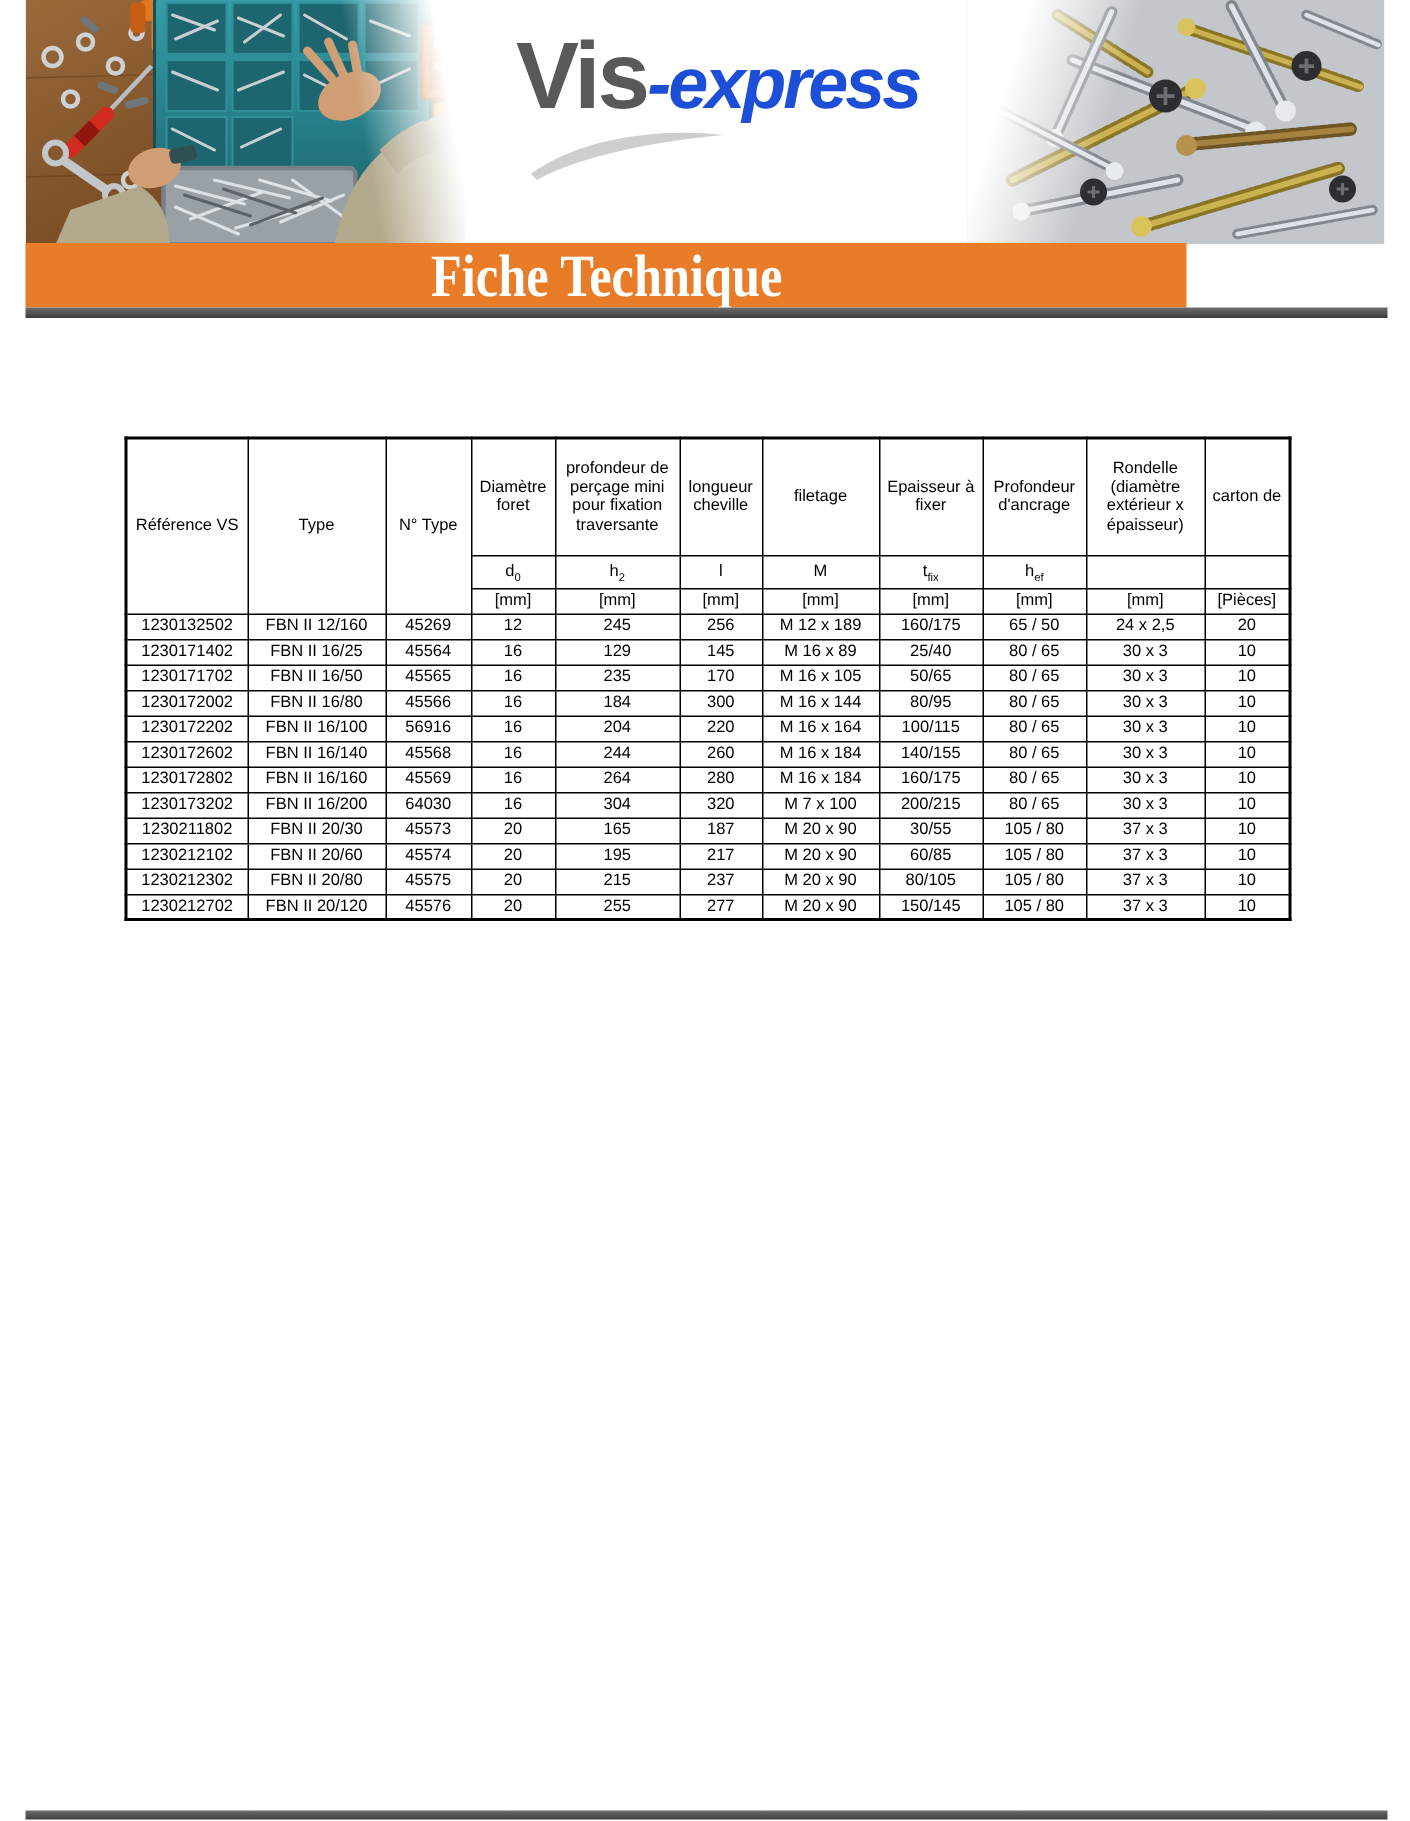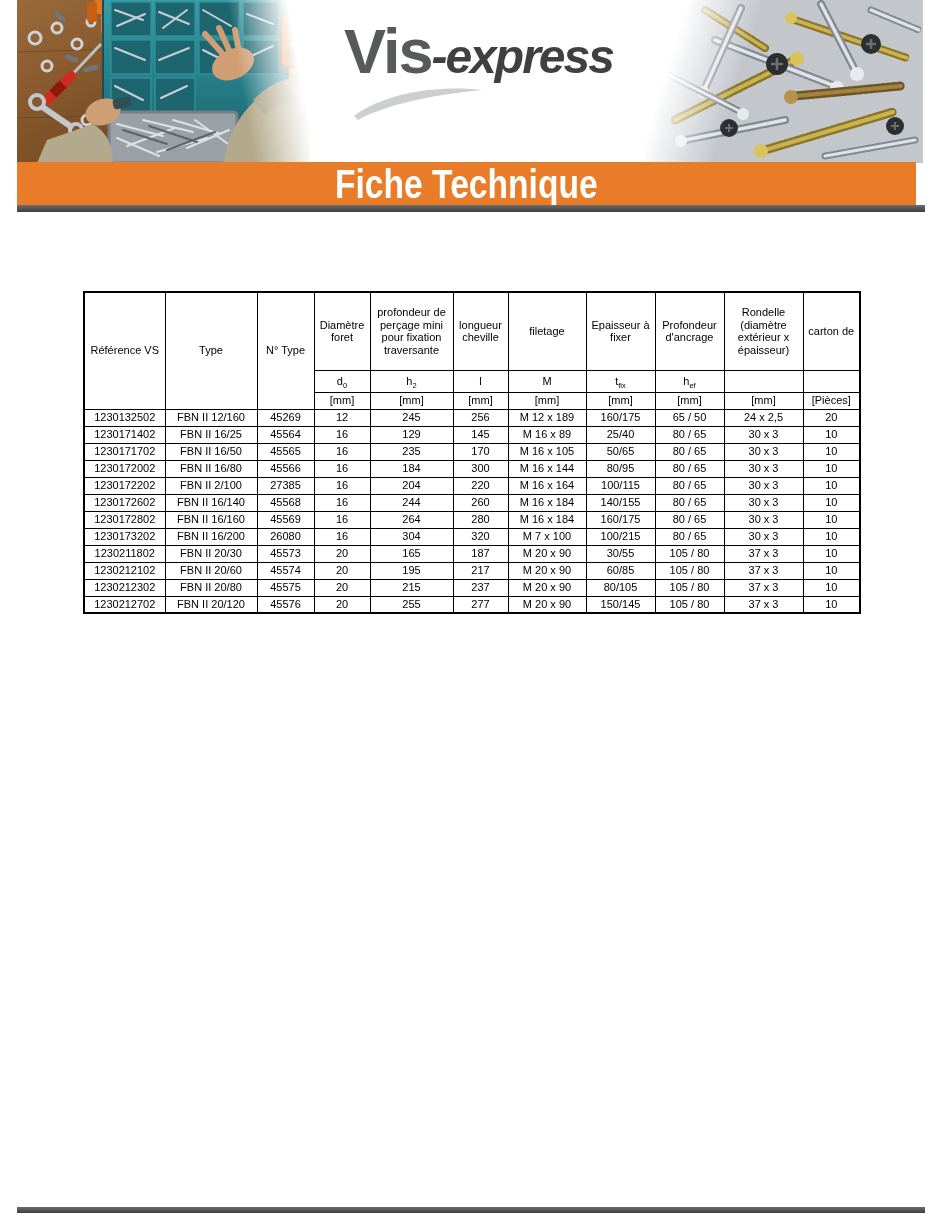"-express" .logo-express { color: #404040 -> #1d4ed8 }
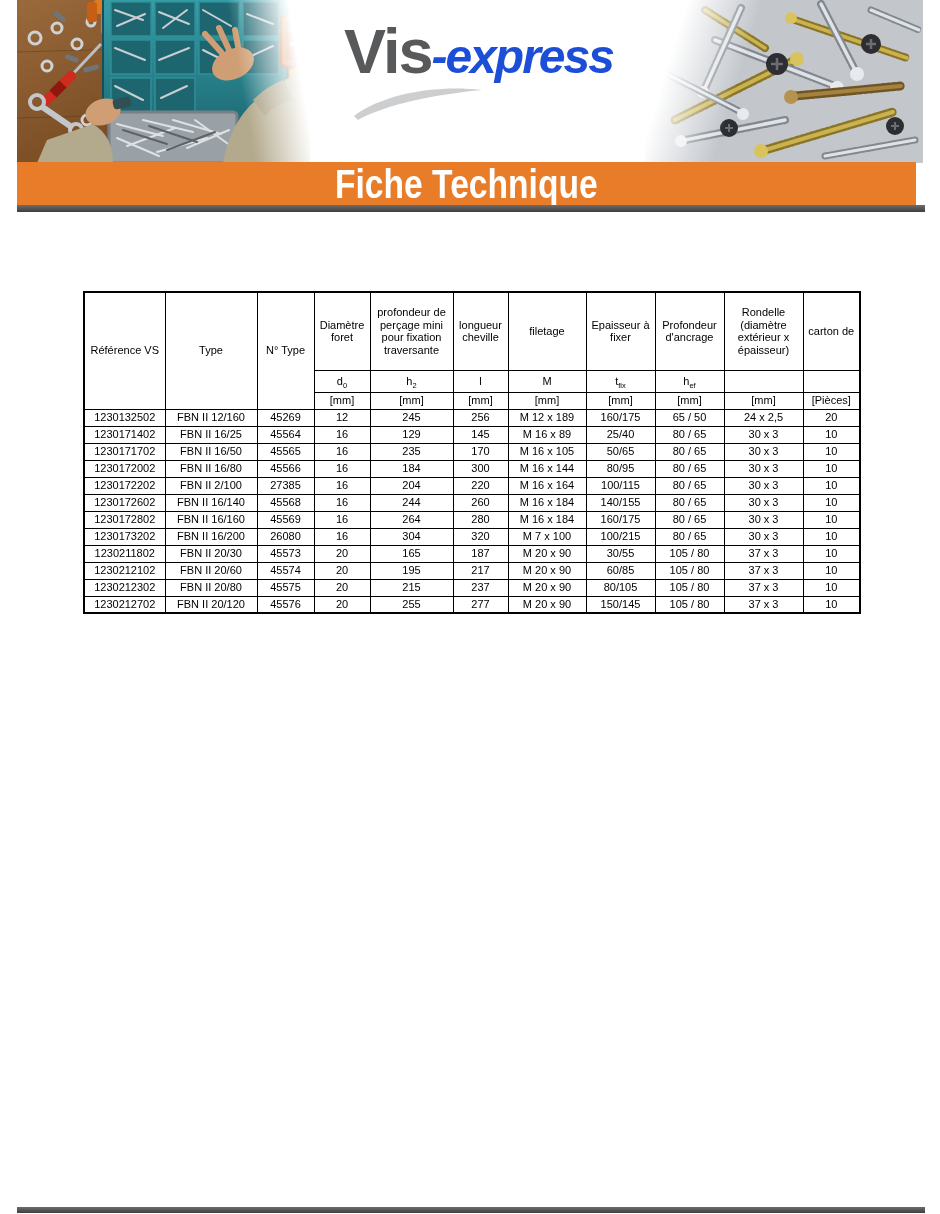"Fiche Technique" .banner { font-family: none -> Liberation Serif, serif; width: 899px -> 774px }
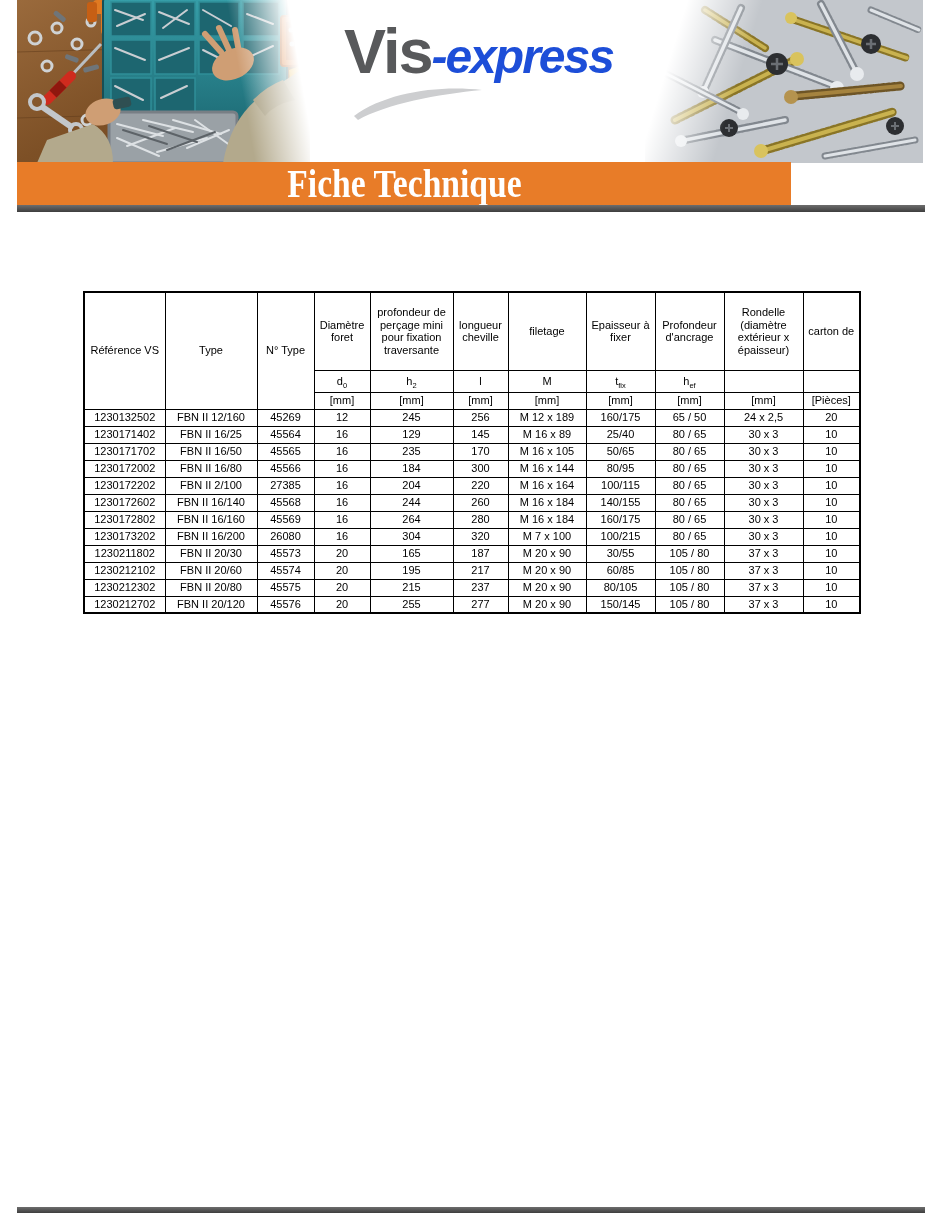"FBN II 2/100" td { text: 2/100 -> 16/100 }
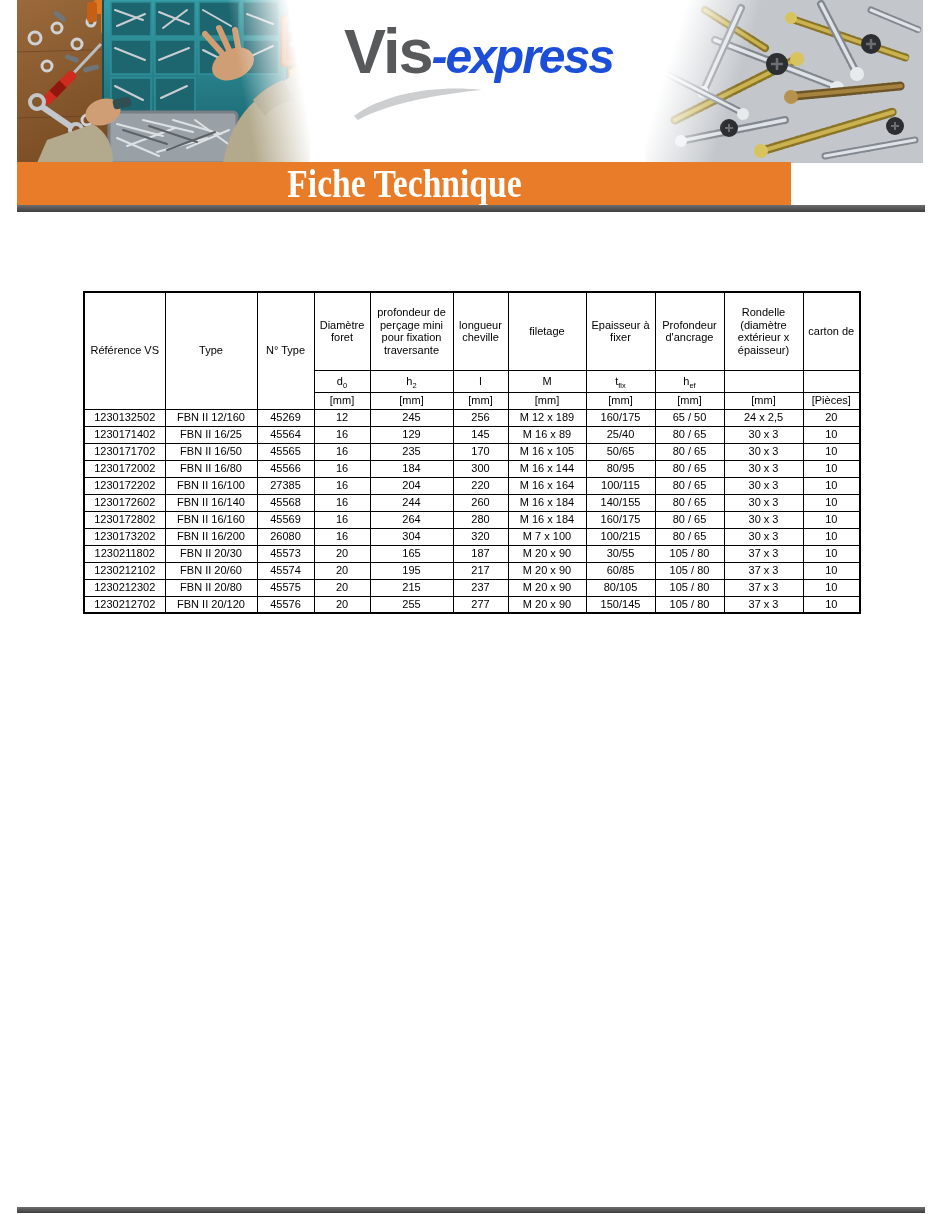"27385" td.code-bold { text: 27385 -> 56916 }
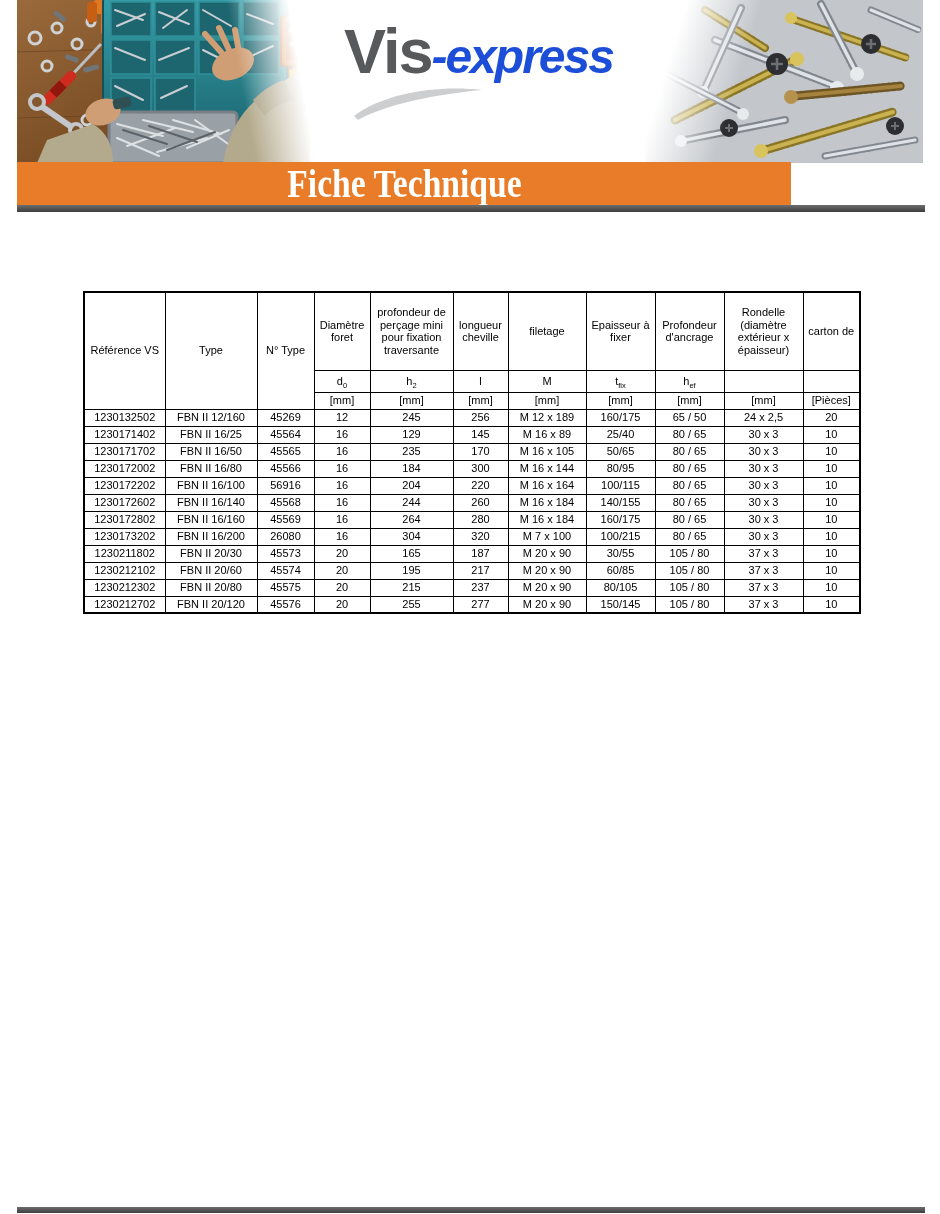"26080" td.code-bold { text: 26080 -> 64030 }
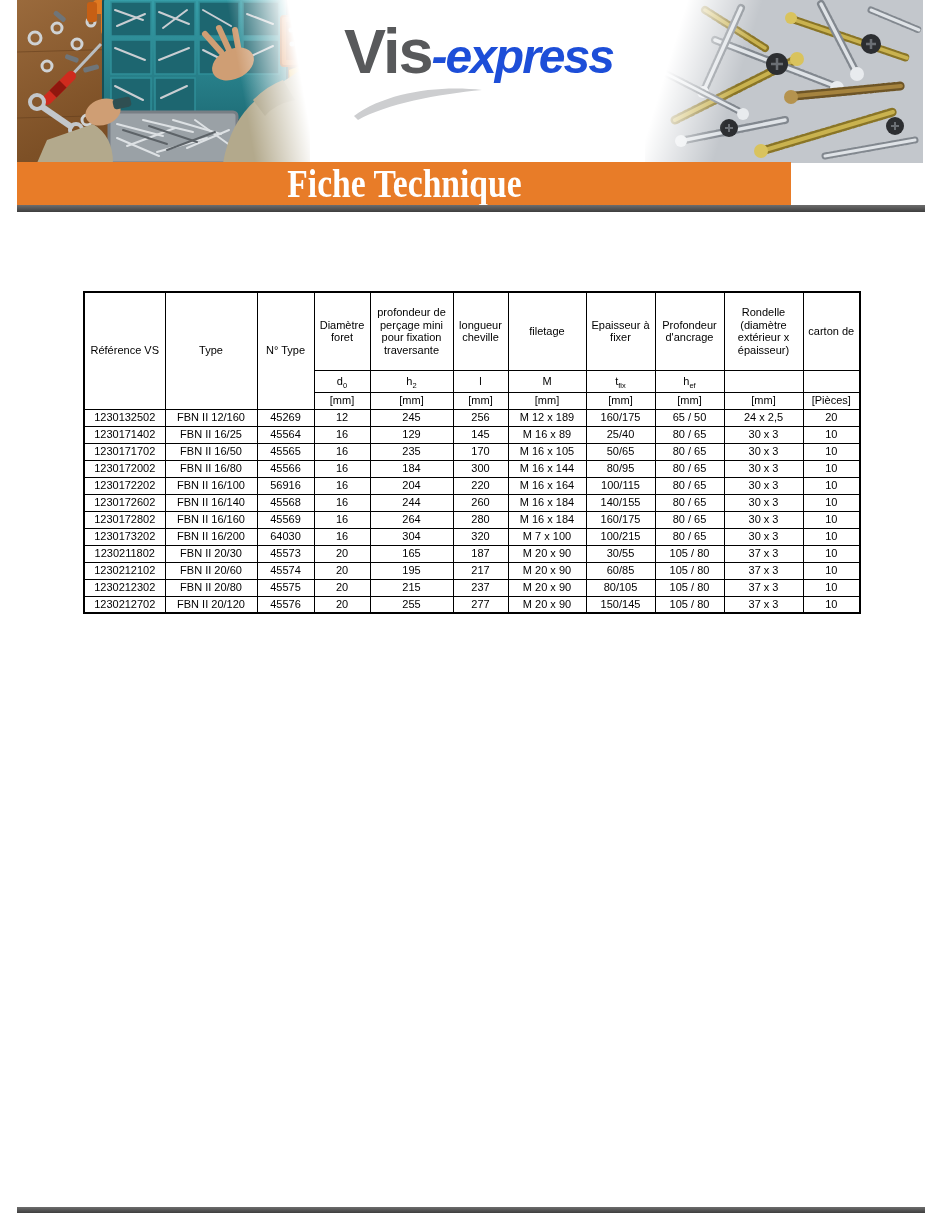"100/215" td { text: 100/215 -> 200/215 }
